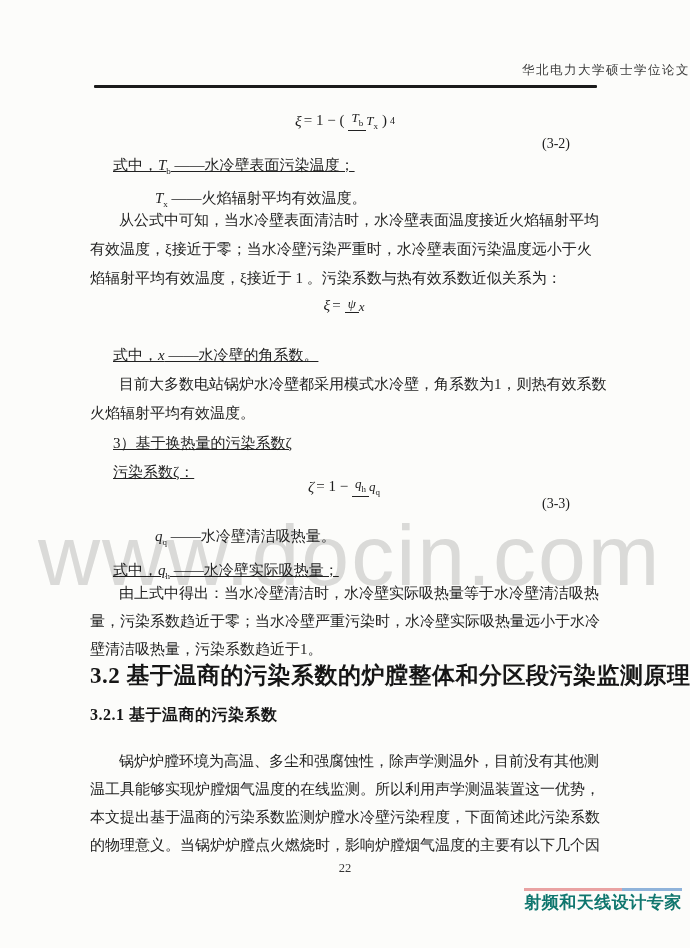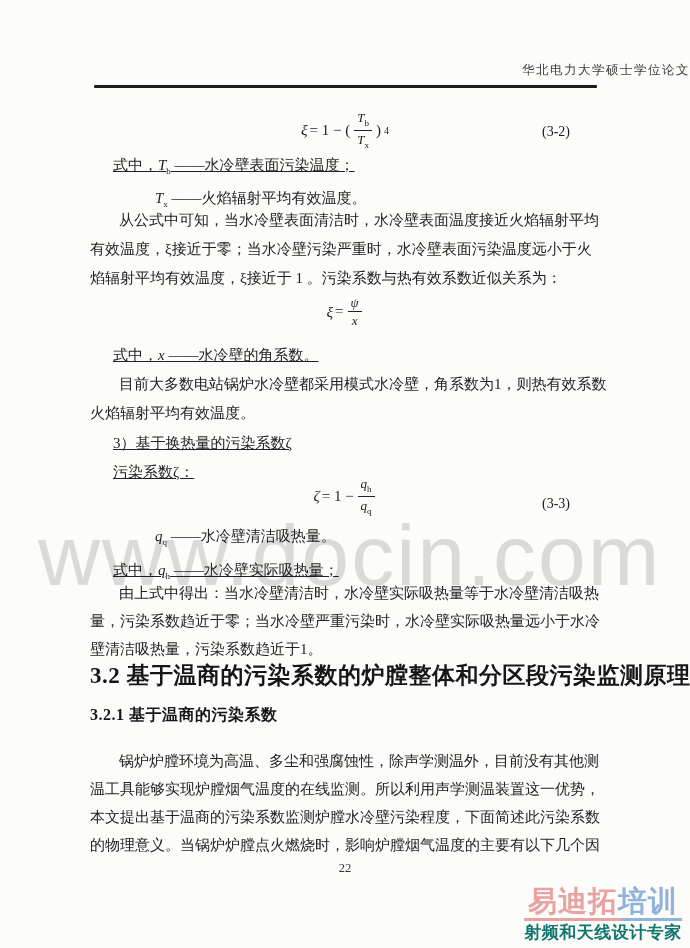"Tb" .frac { flex-direction: column -> none }
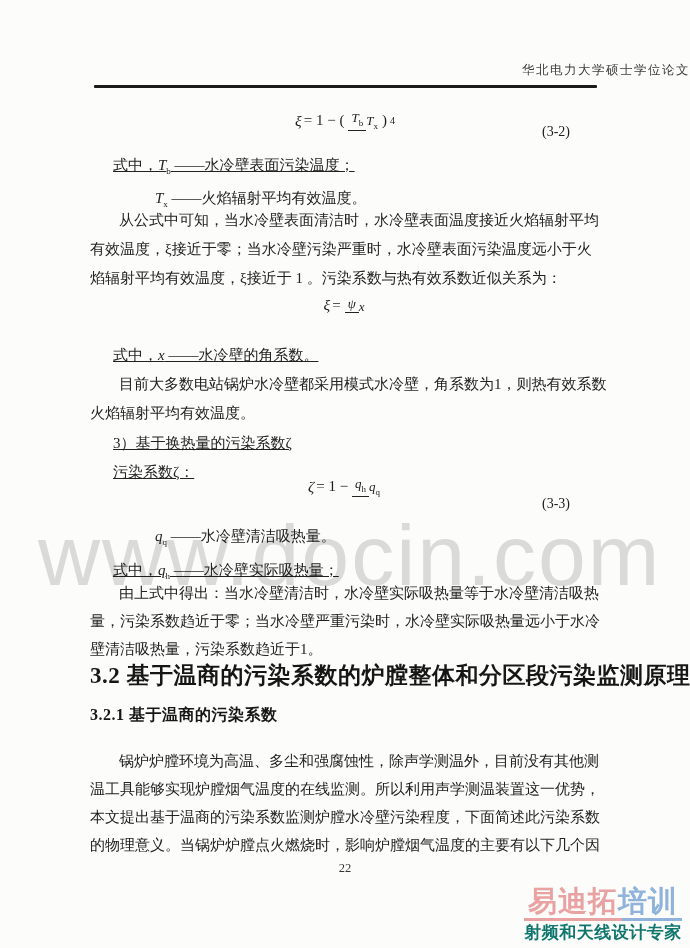"(3-2)" div.eq-tag { top: 124px -> 136px }
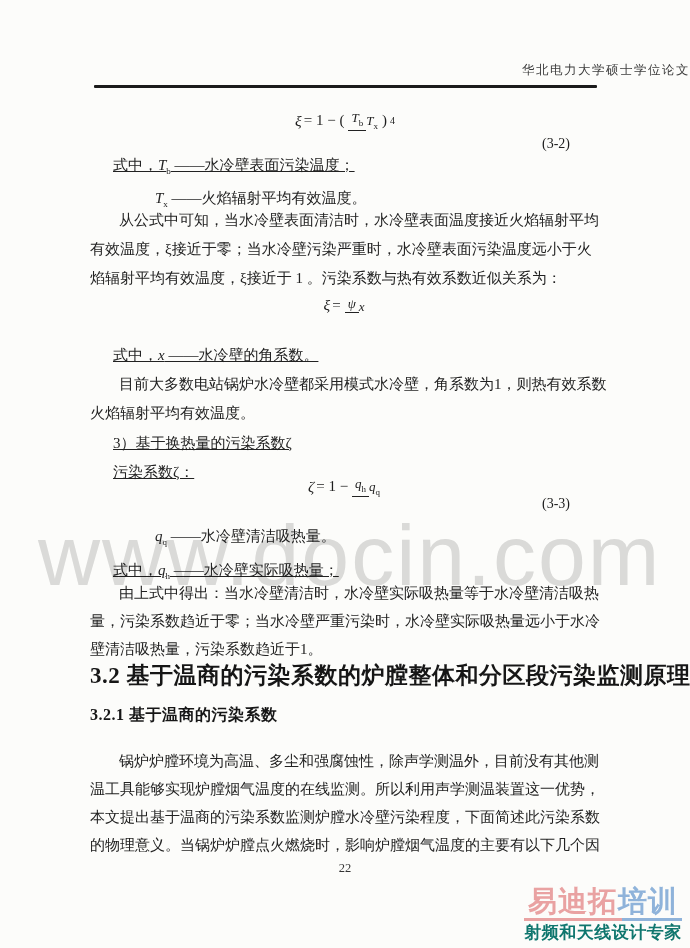"易迪拓培训" div.logo-title { html: <div> <span>易迪拓</span><span>培训</span> </div> -> none }
